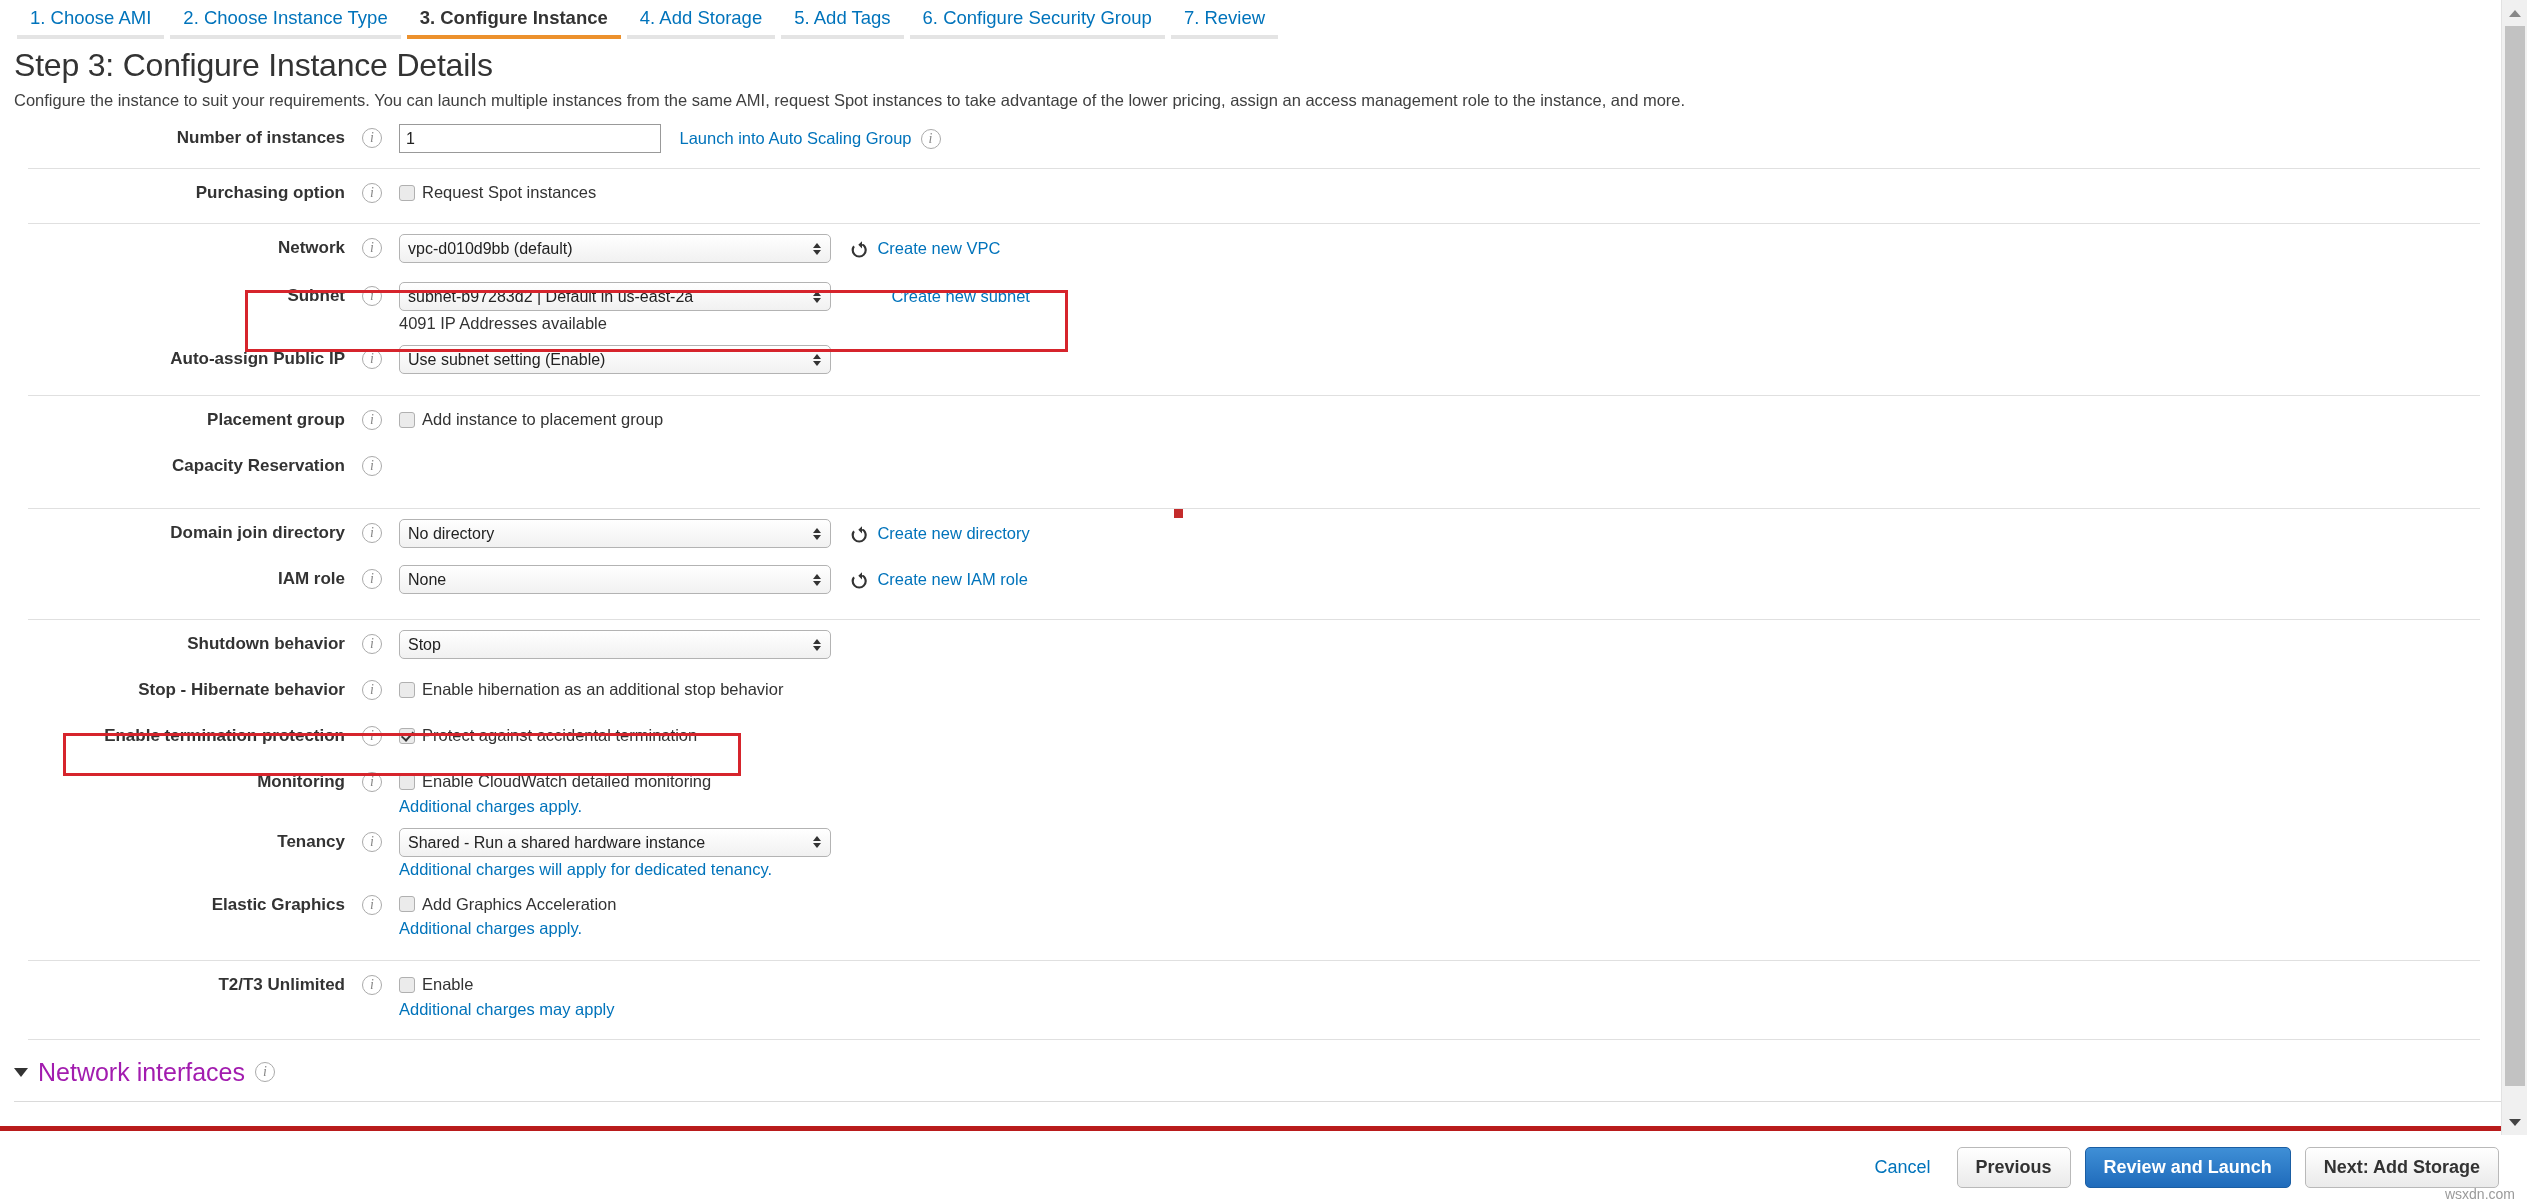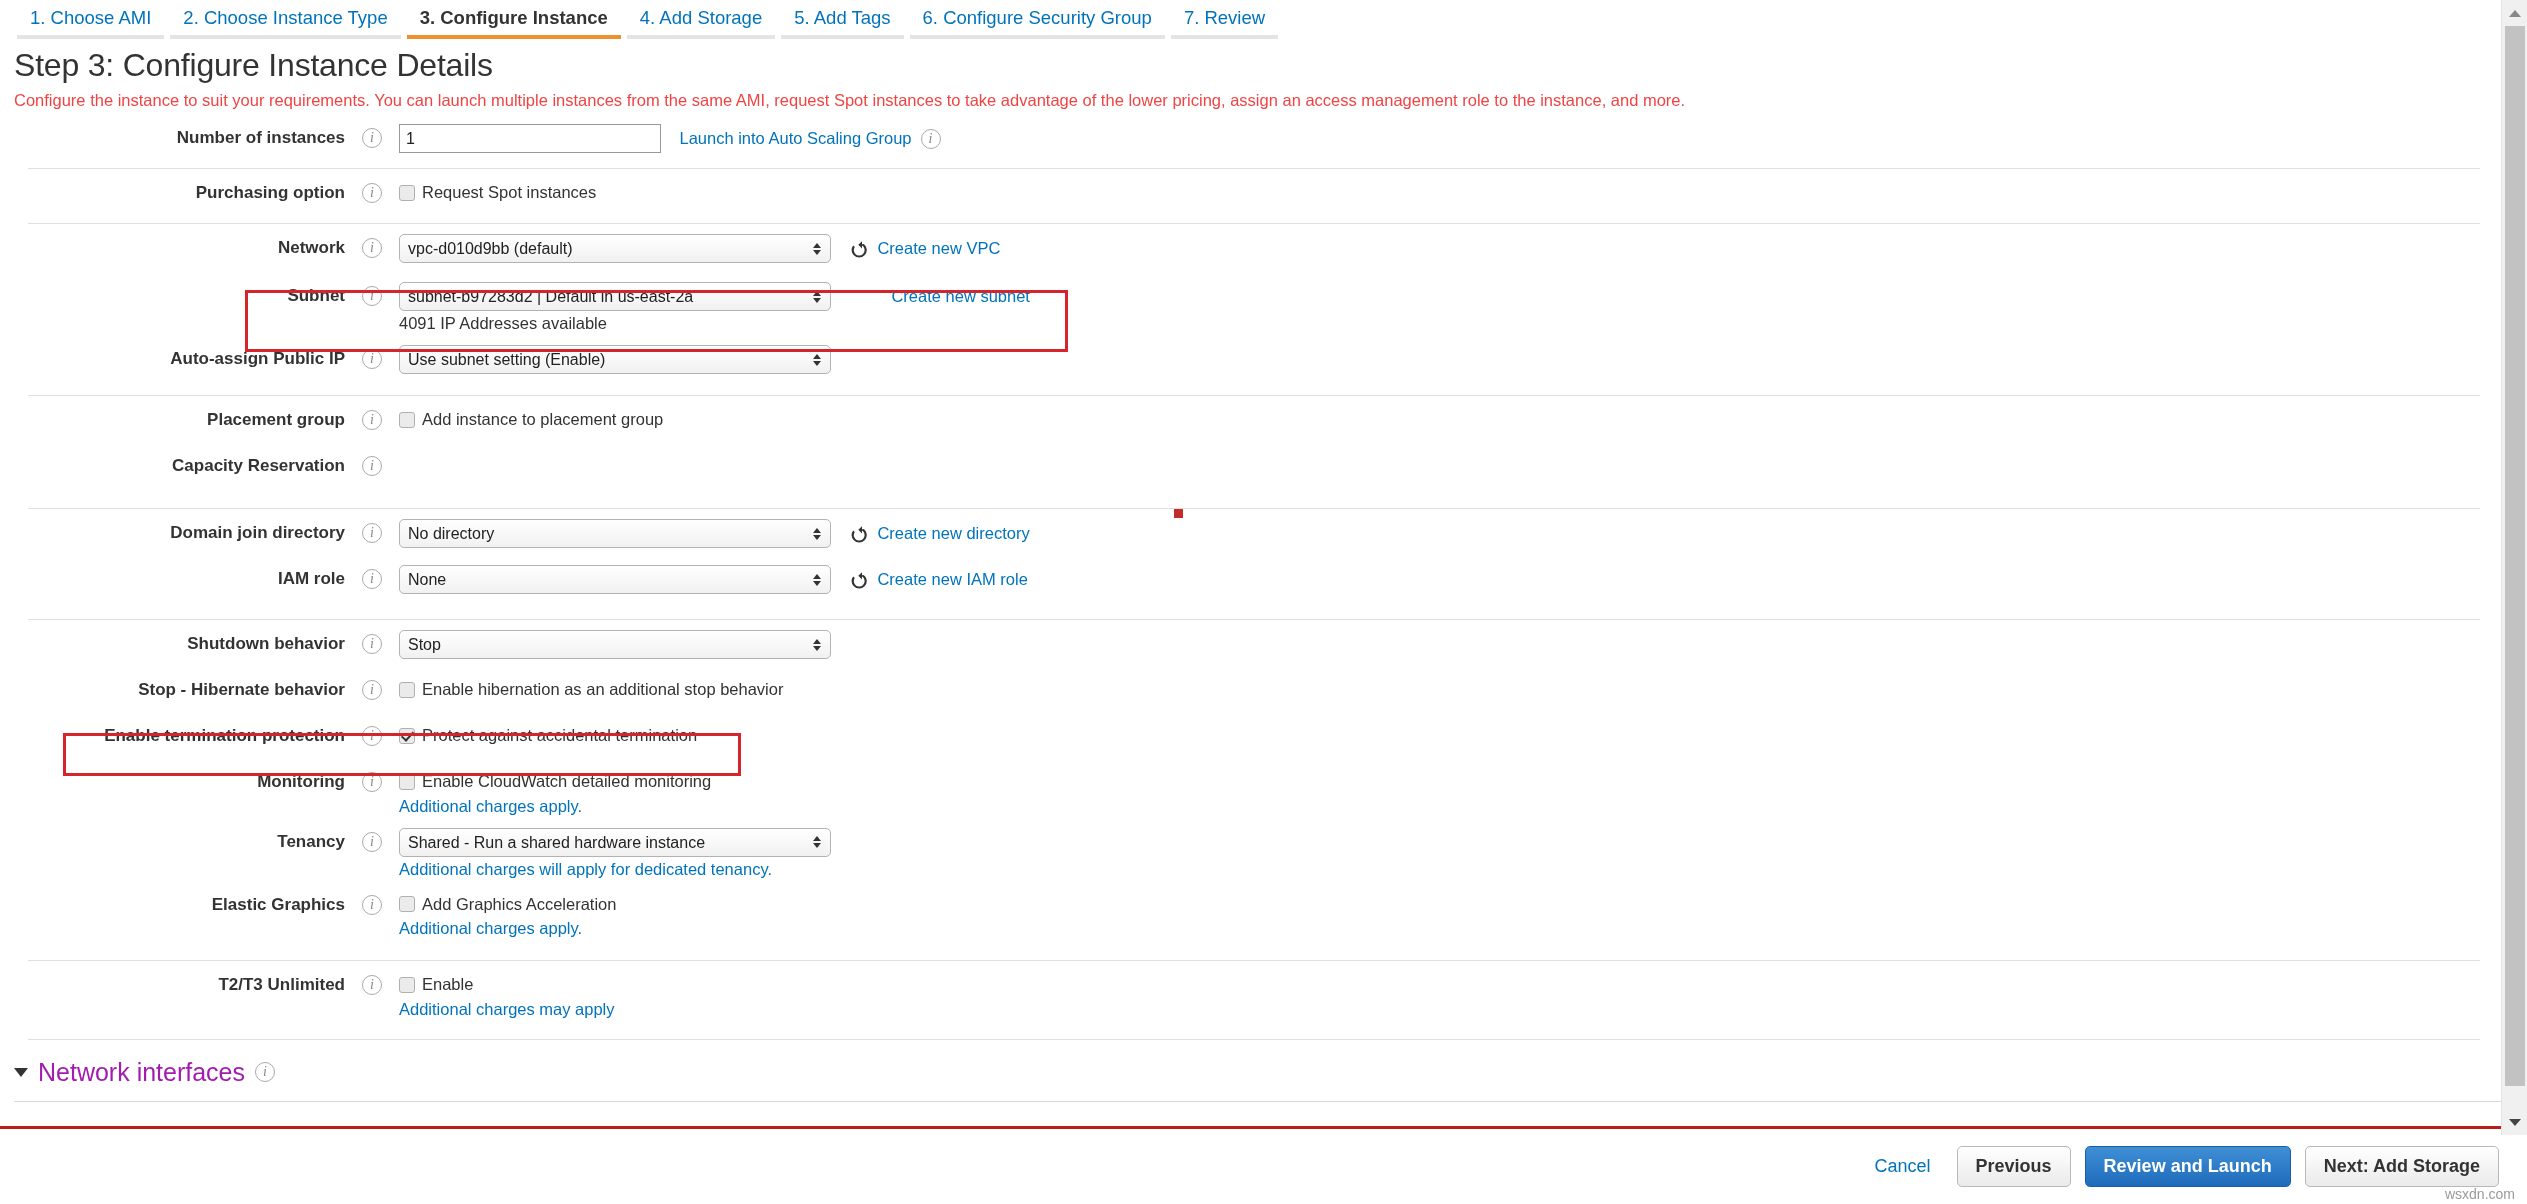"Configure the instance to suit" .page-subtitle { color: #ef4444 -> #404040 }
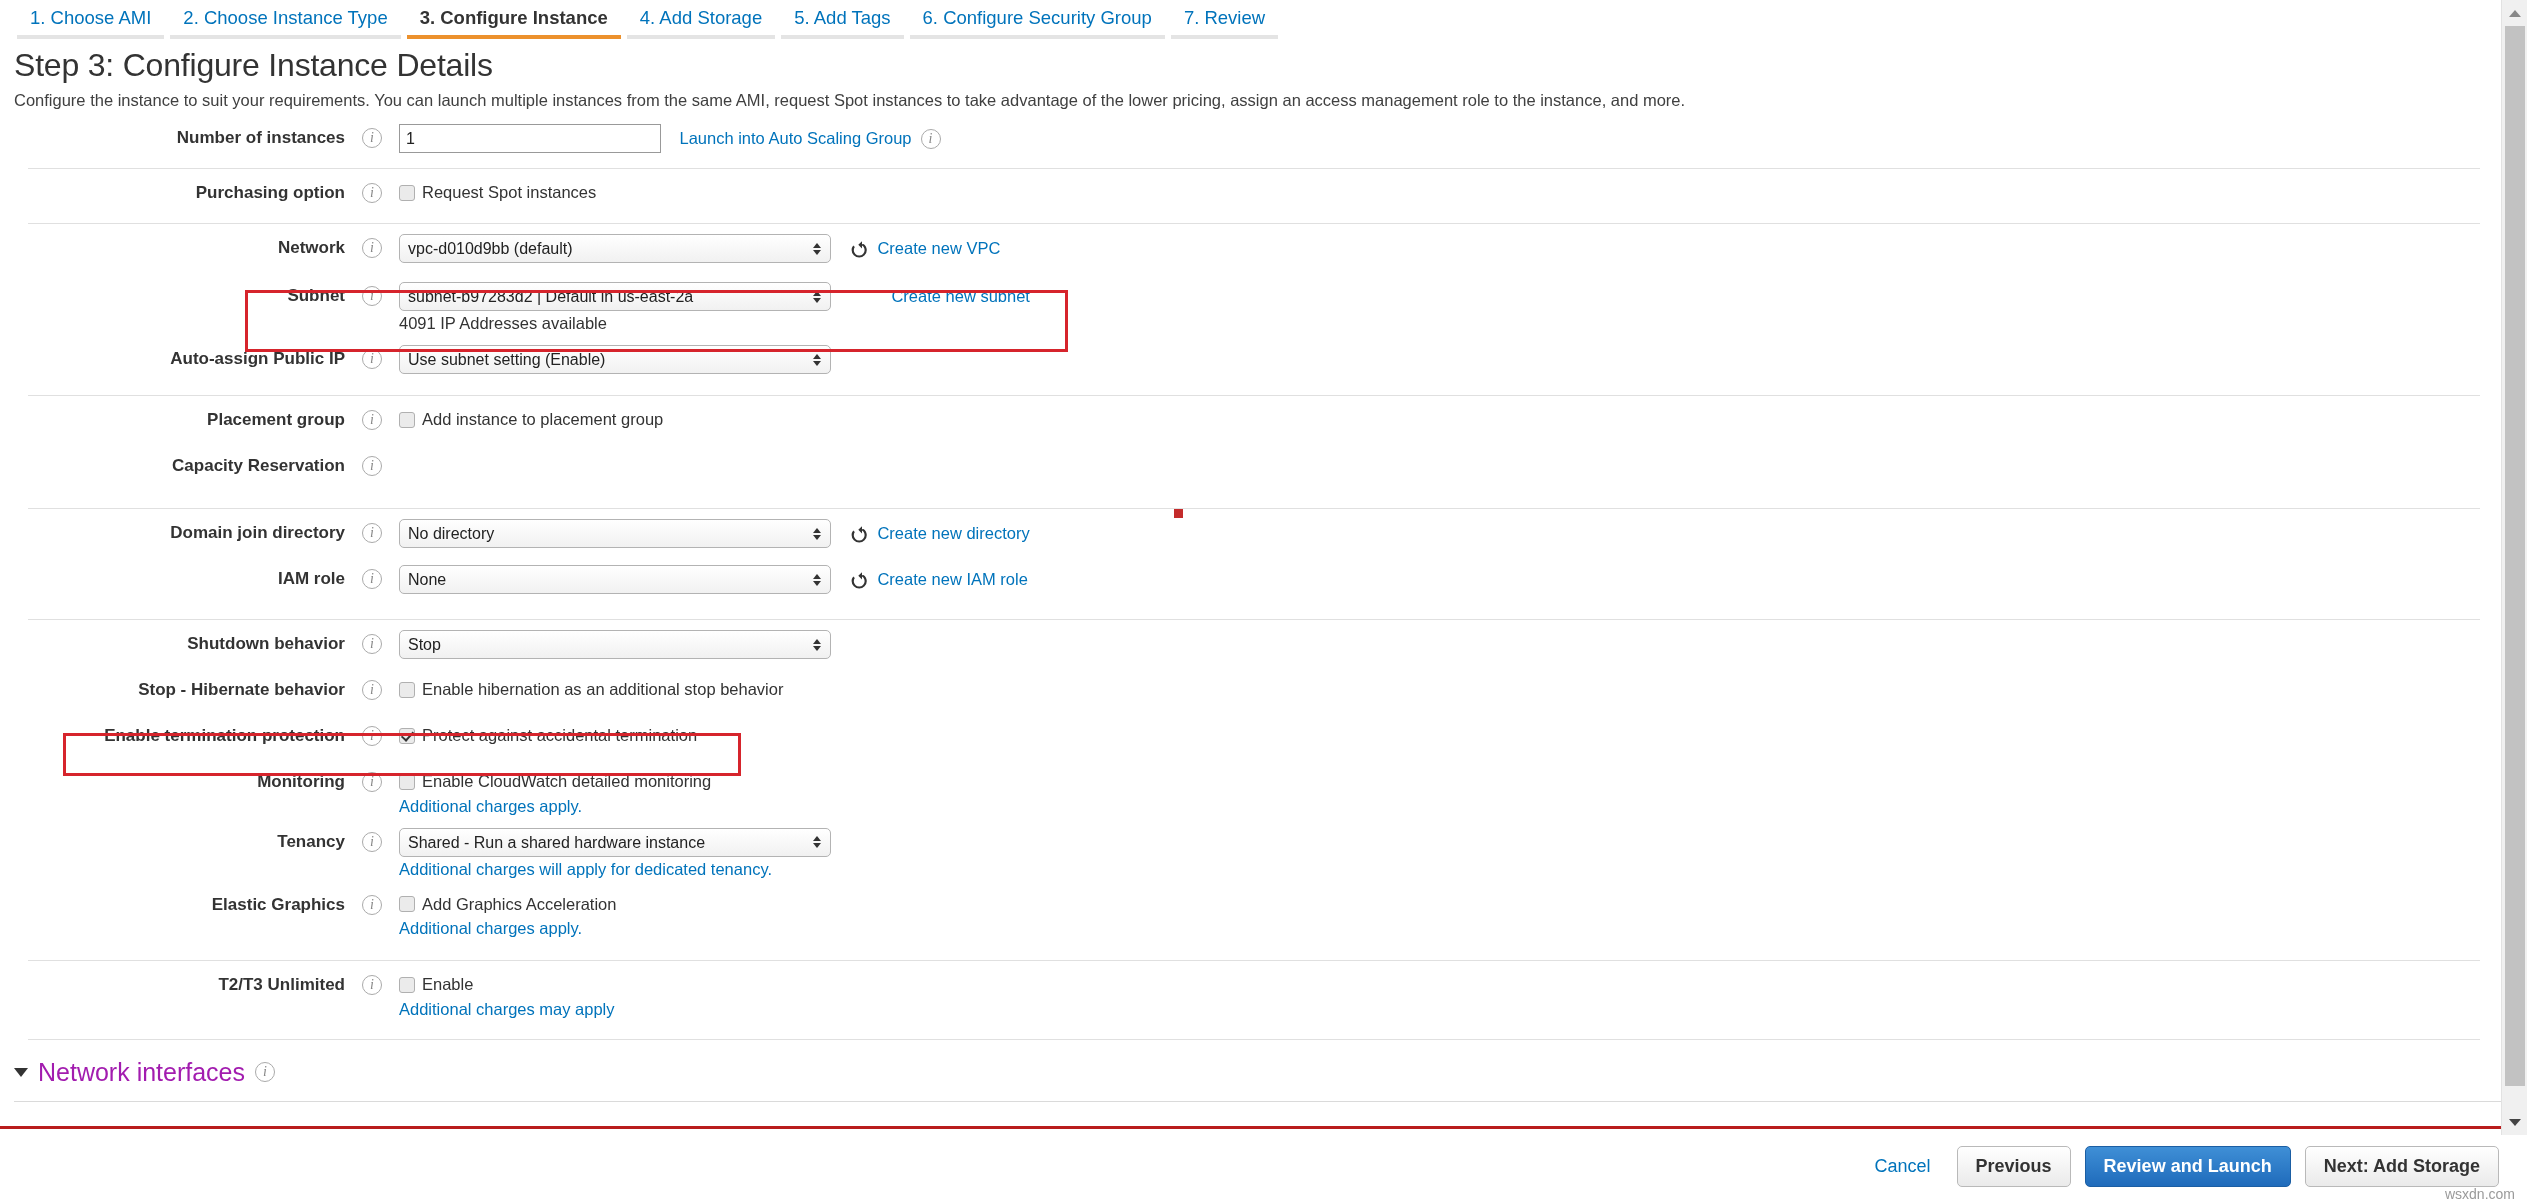"Cancel" .footer { border-top: 3px solid #b91c1c -> 5px solid #b91c1c }
